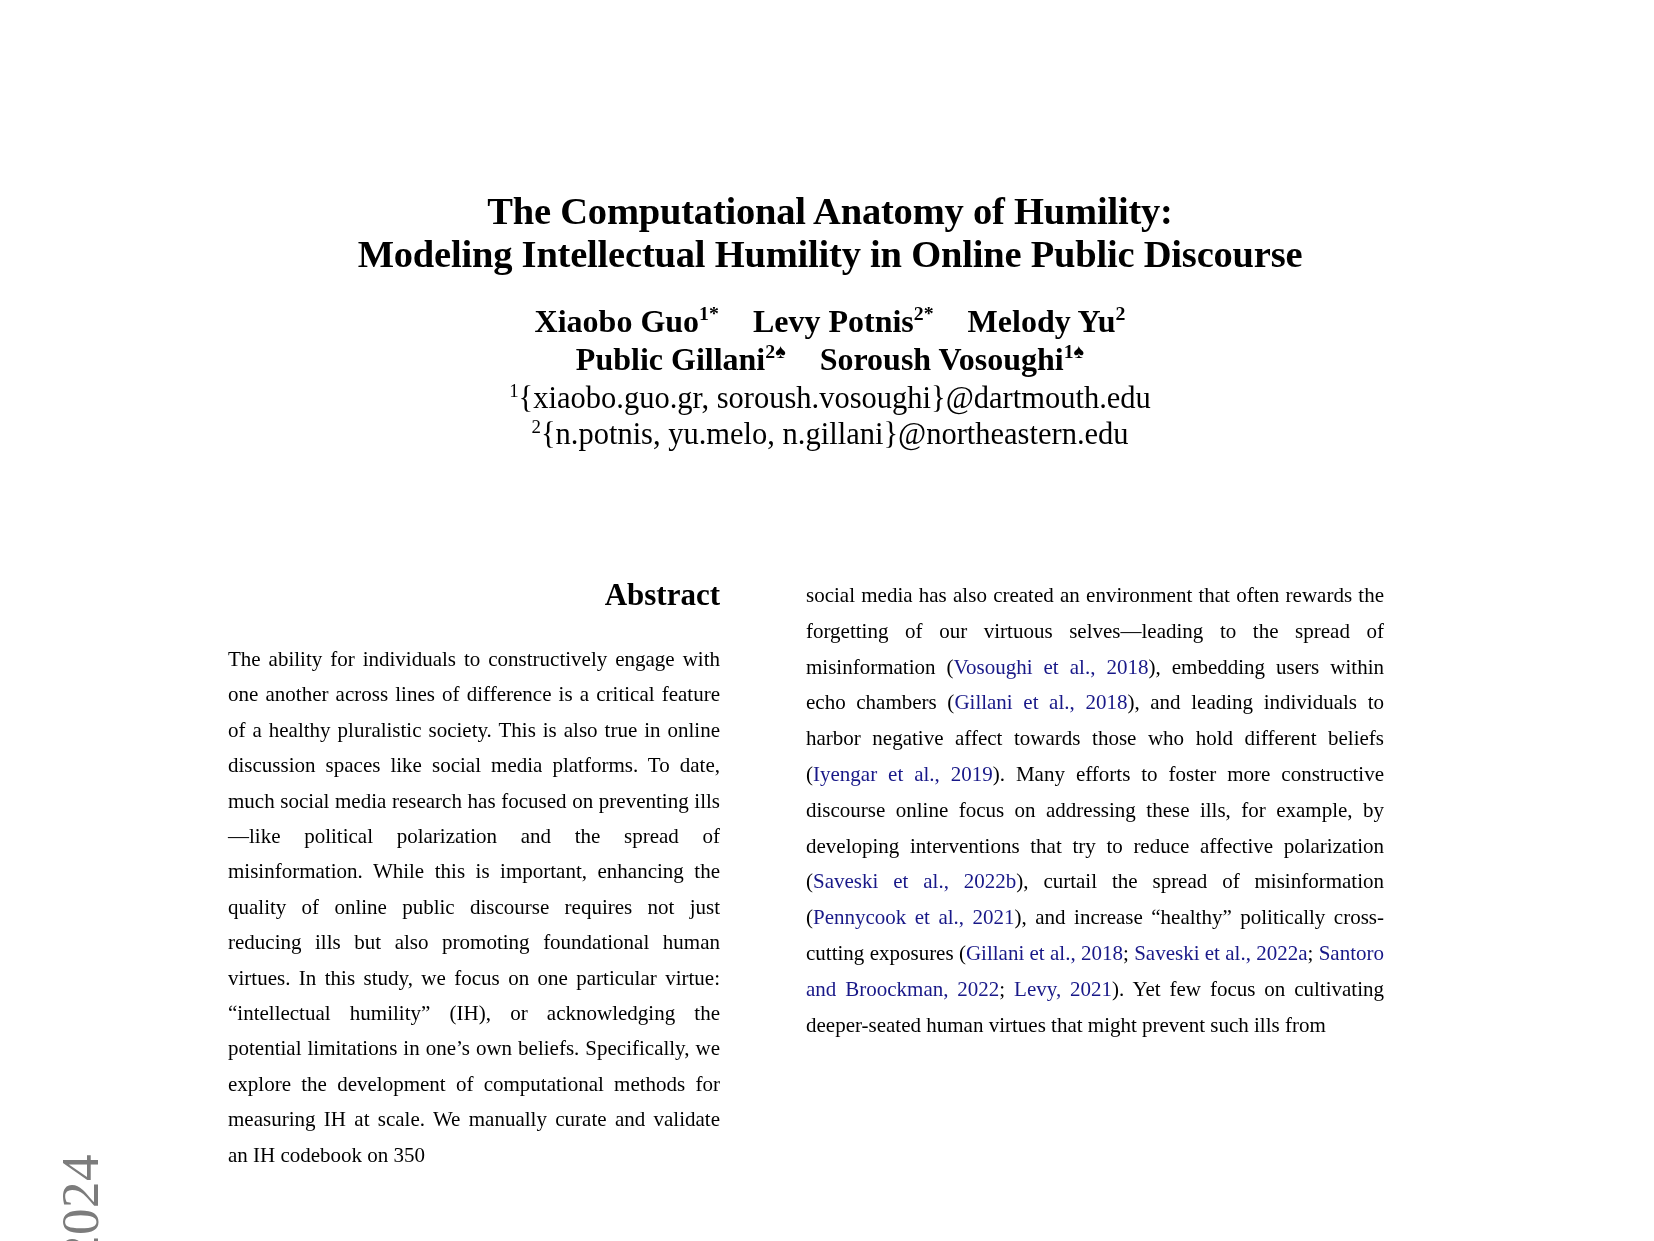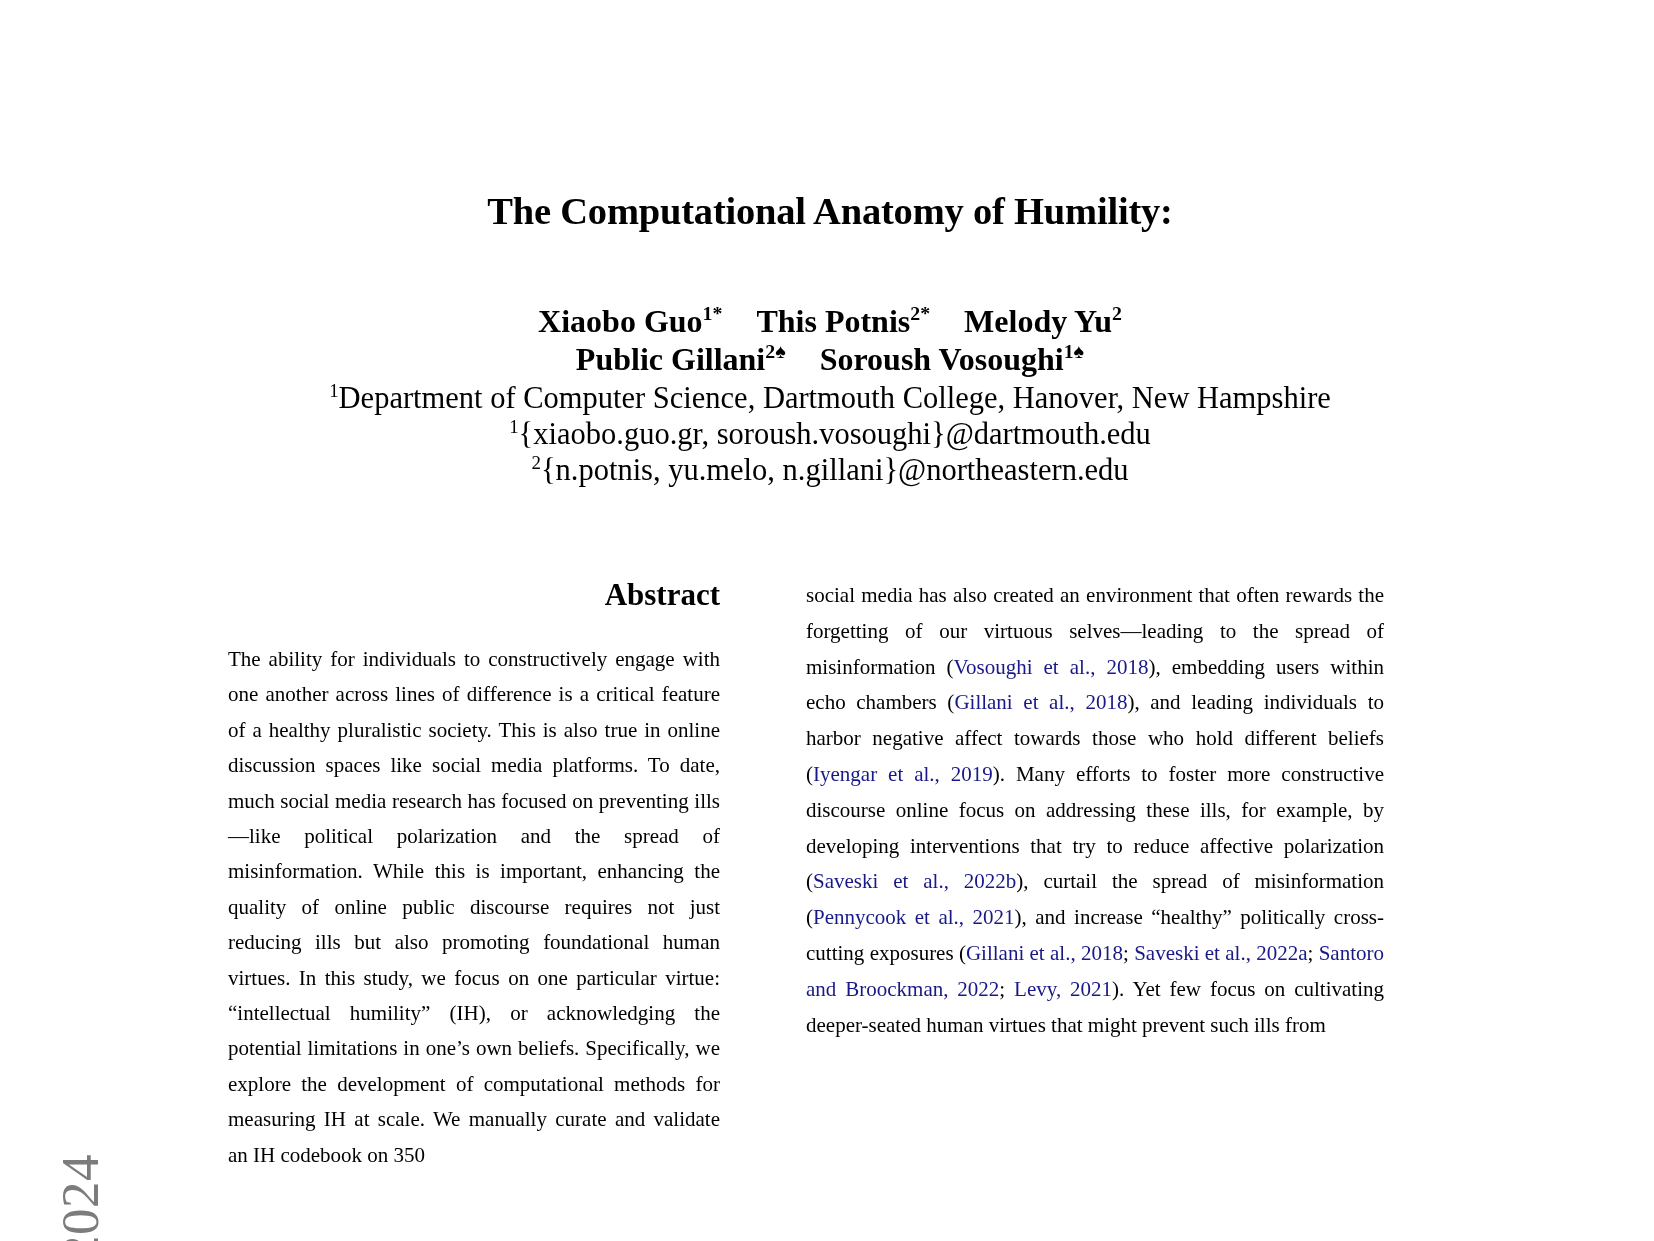"Modeling Intellectual Humility in Online" div.title-line { html: none -> <div>Modeling Intellectual Humility in Online Public Discourse</div> }
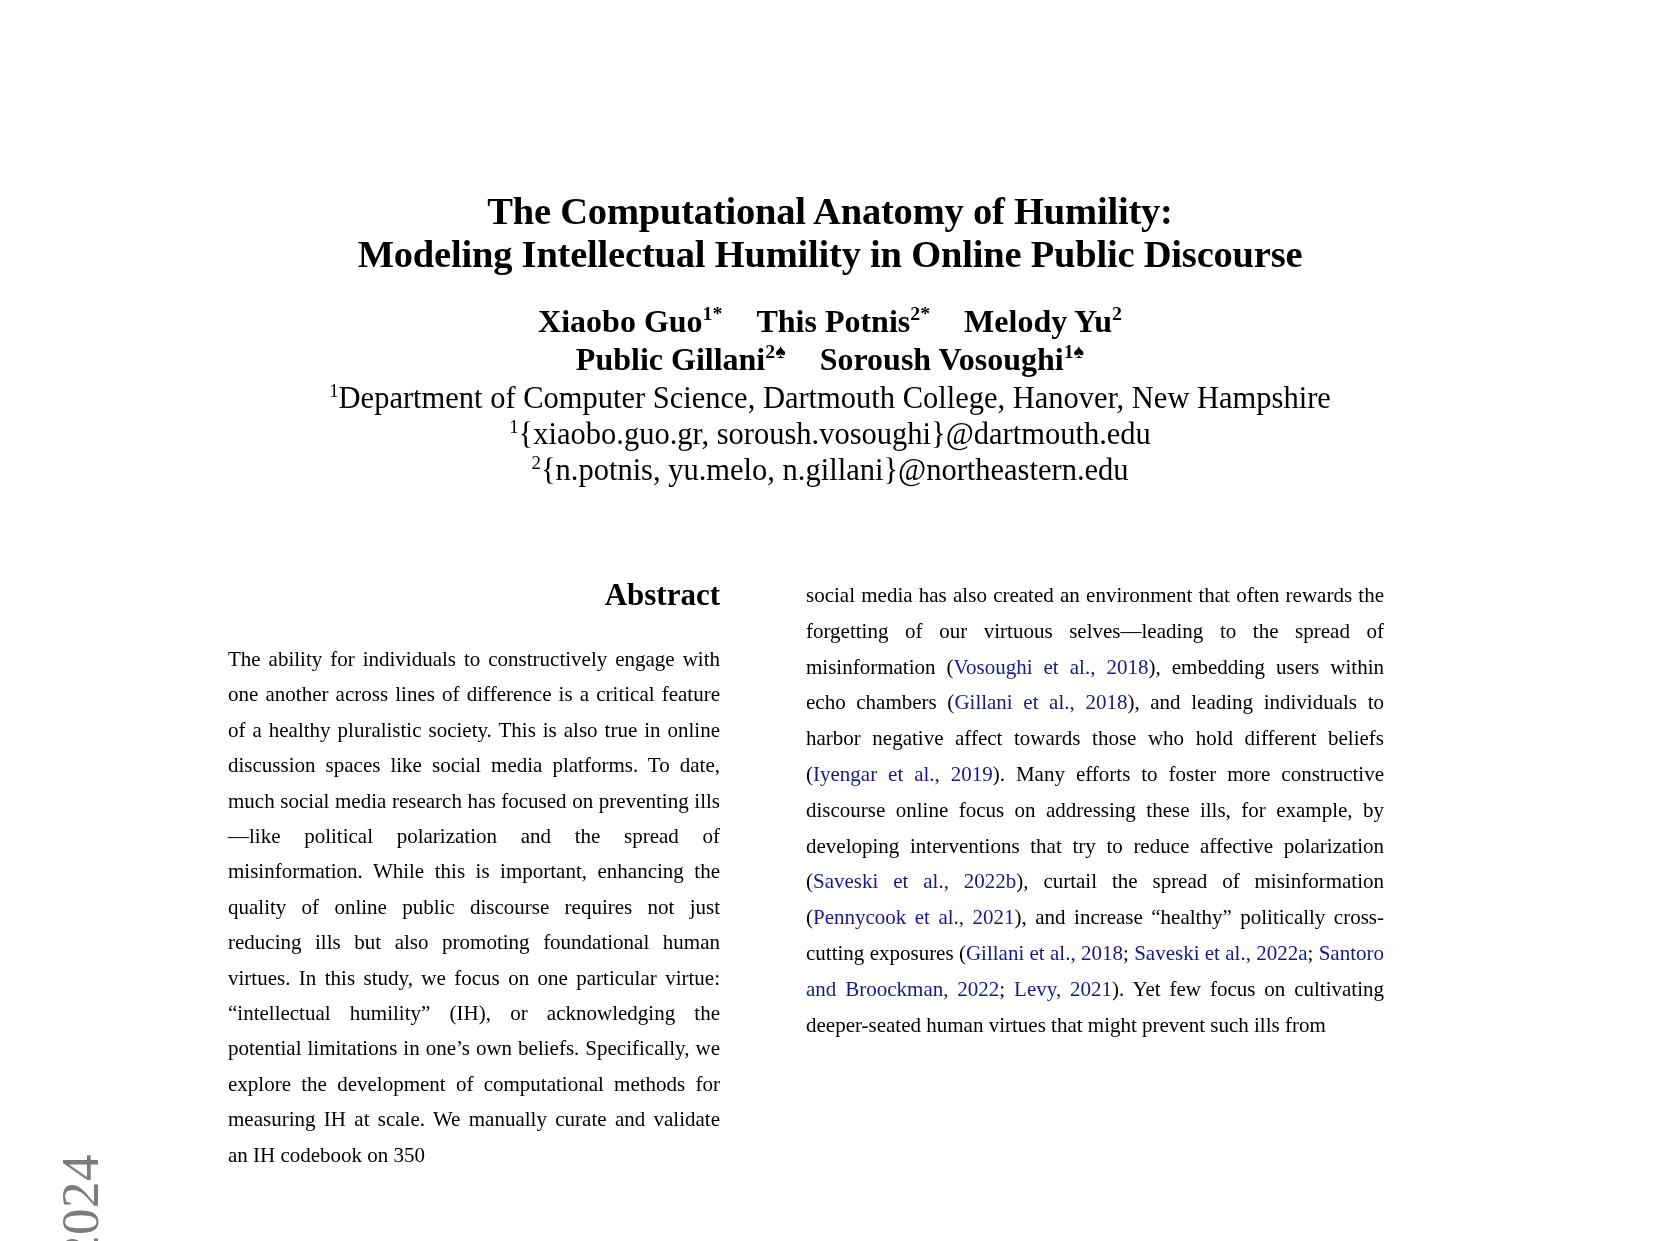"This Potnis" span { text: This -> Levy }
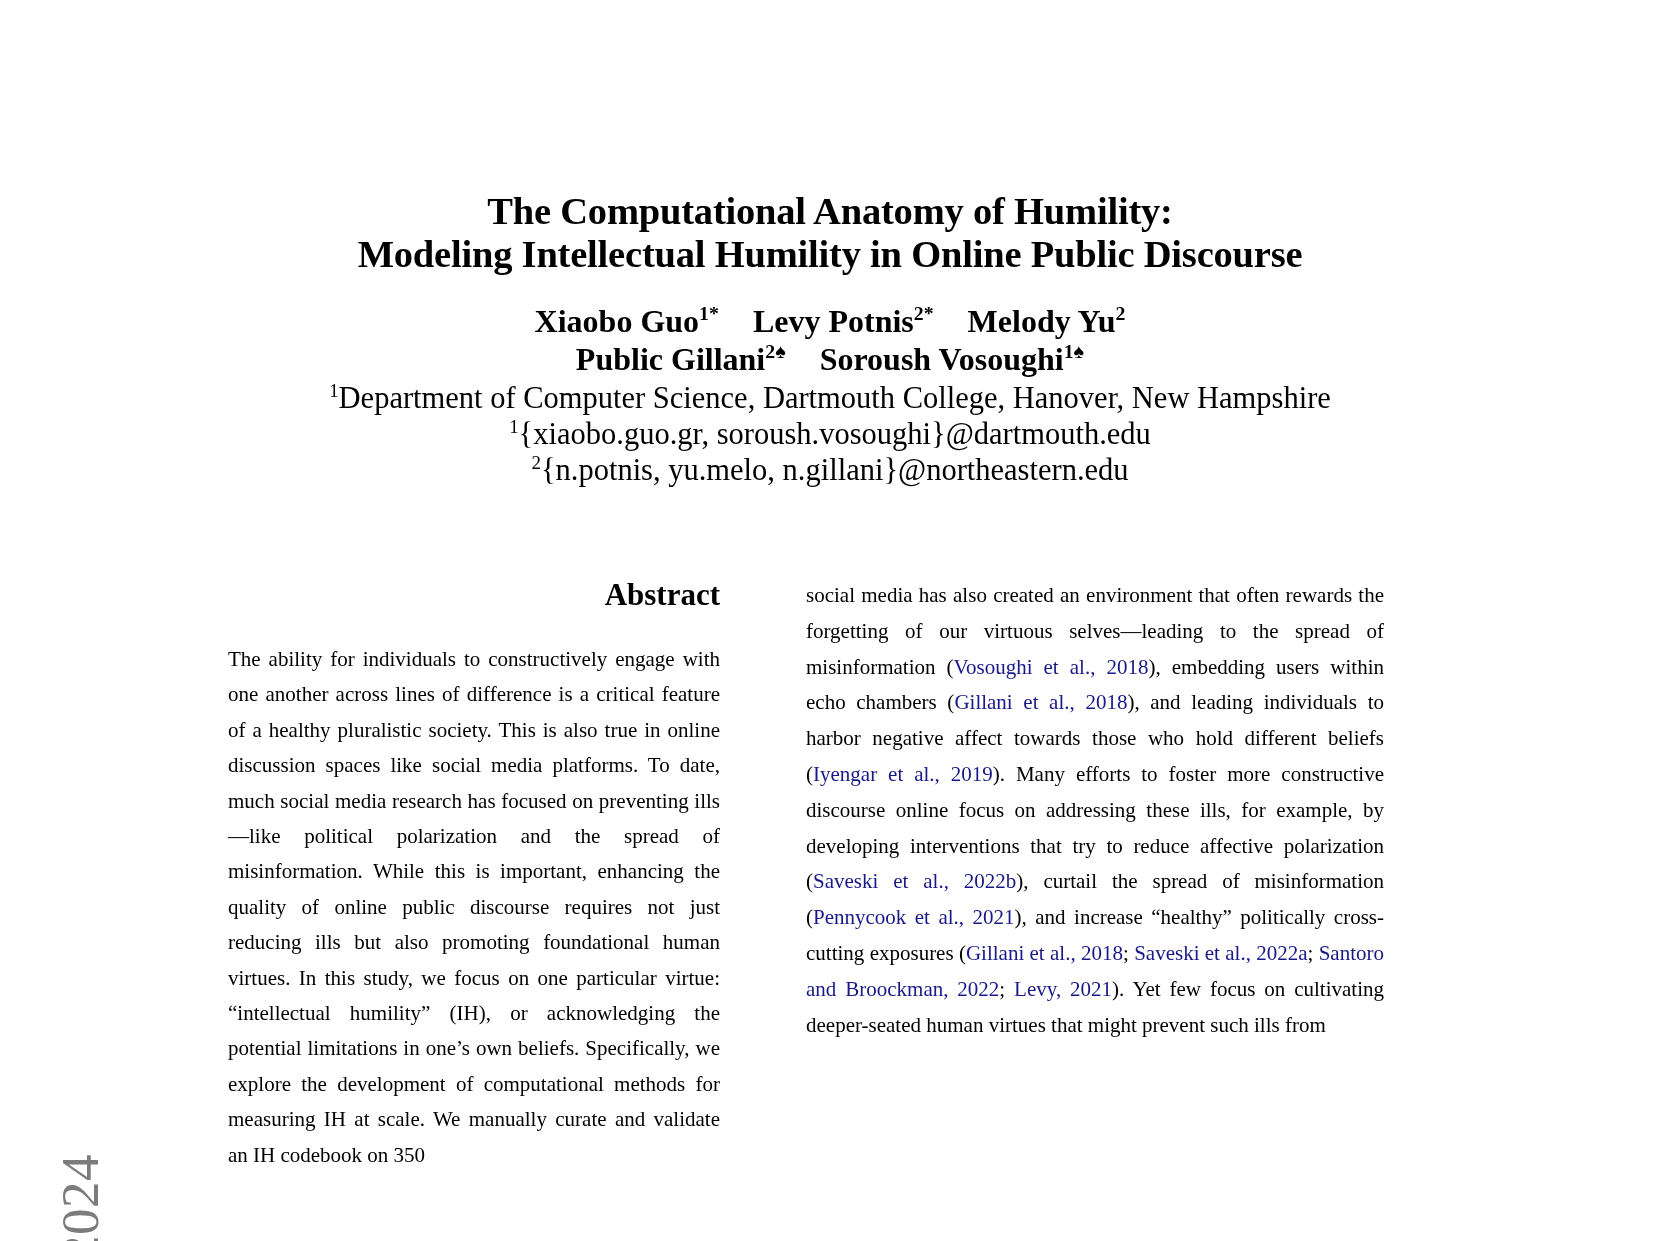"1Department of Computer Science," div.affil-line { html: <div><sup>1</sup><span>Department of Computer Science, Dartmouth College, Hanover, New Hampshire</span></div> -> none }
